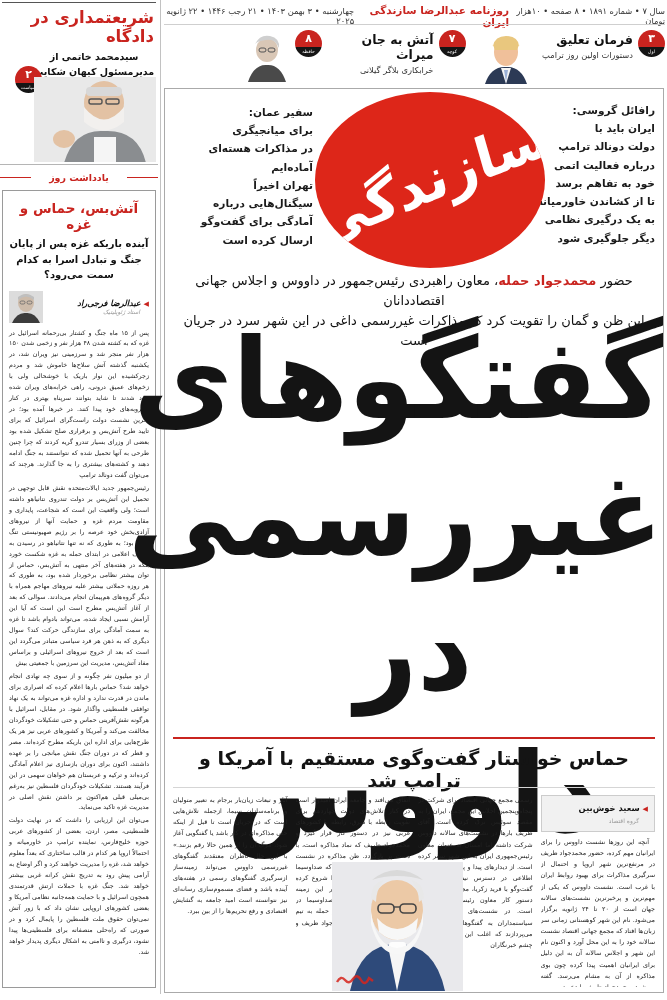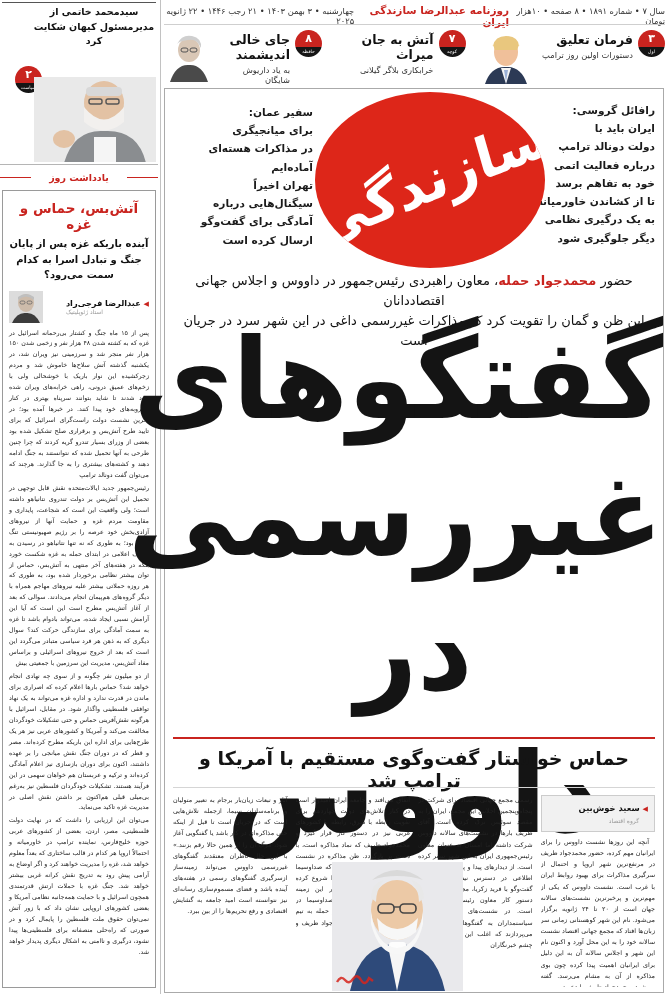"شریعتمداری در دادگاه" div.s-title { html: none -> <div>شریعتمداری در دادگاه</div> }
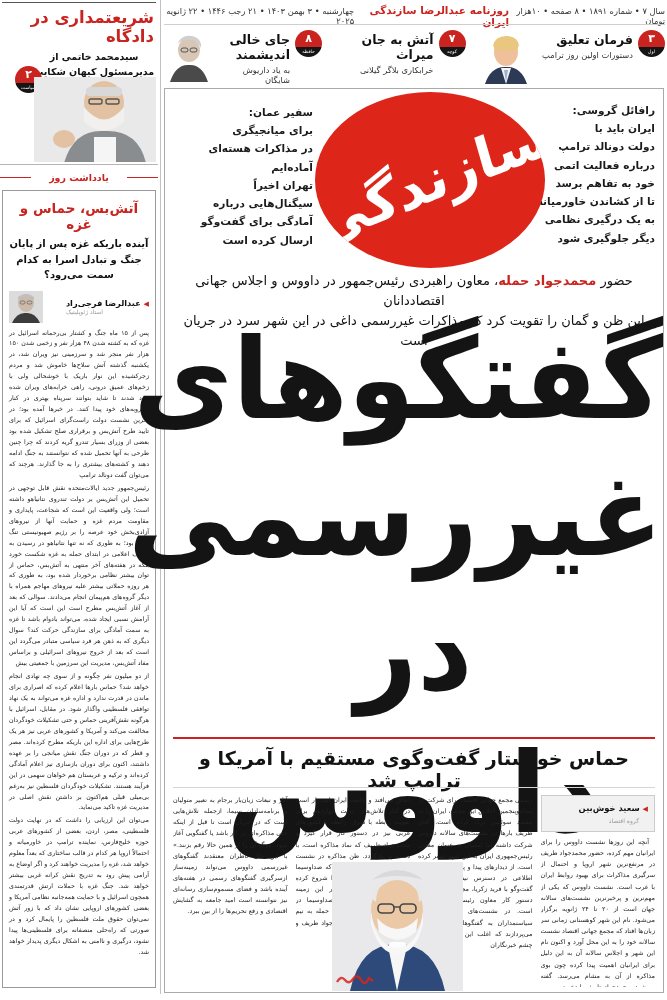"جای خالی اندیشمند" div.t-text { html: <div> <div>جای خالی اندیشمند</div> <div>به یاد داریوش شایگان</div> </div> -> none }
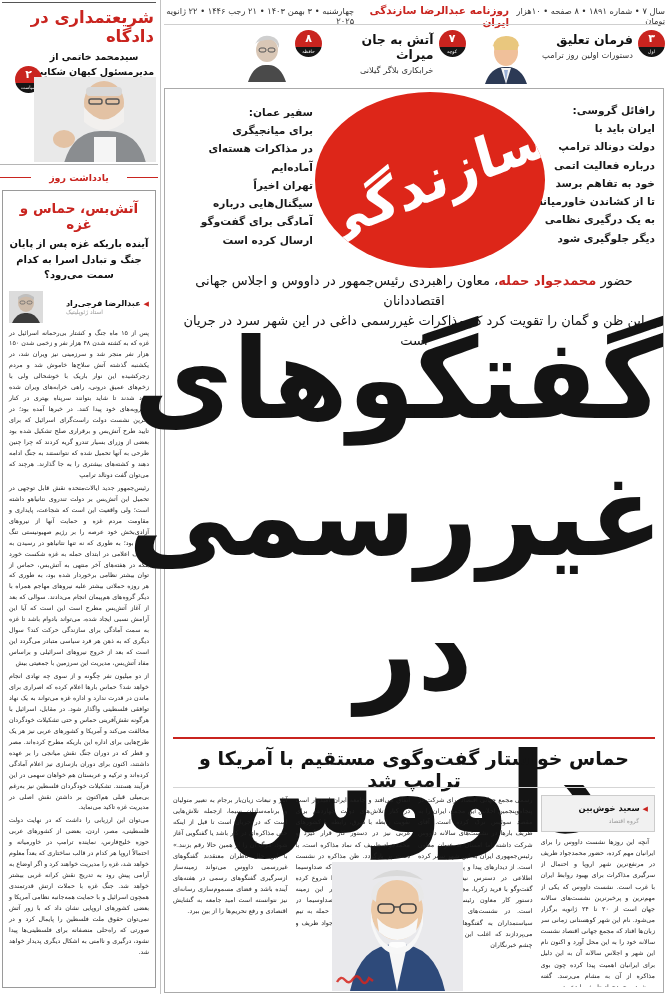"◀ عبدالرضا فرجی‌راد" .n-author { font-style: none -> italic; text-align: left -> right }
